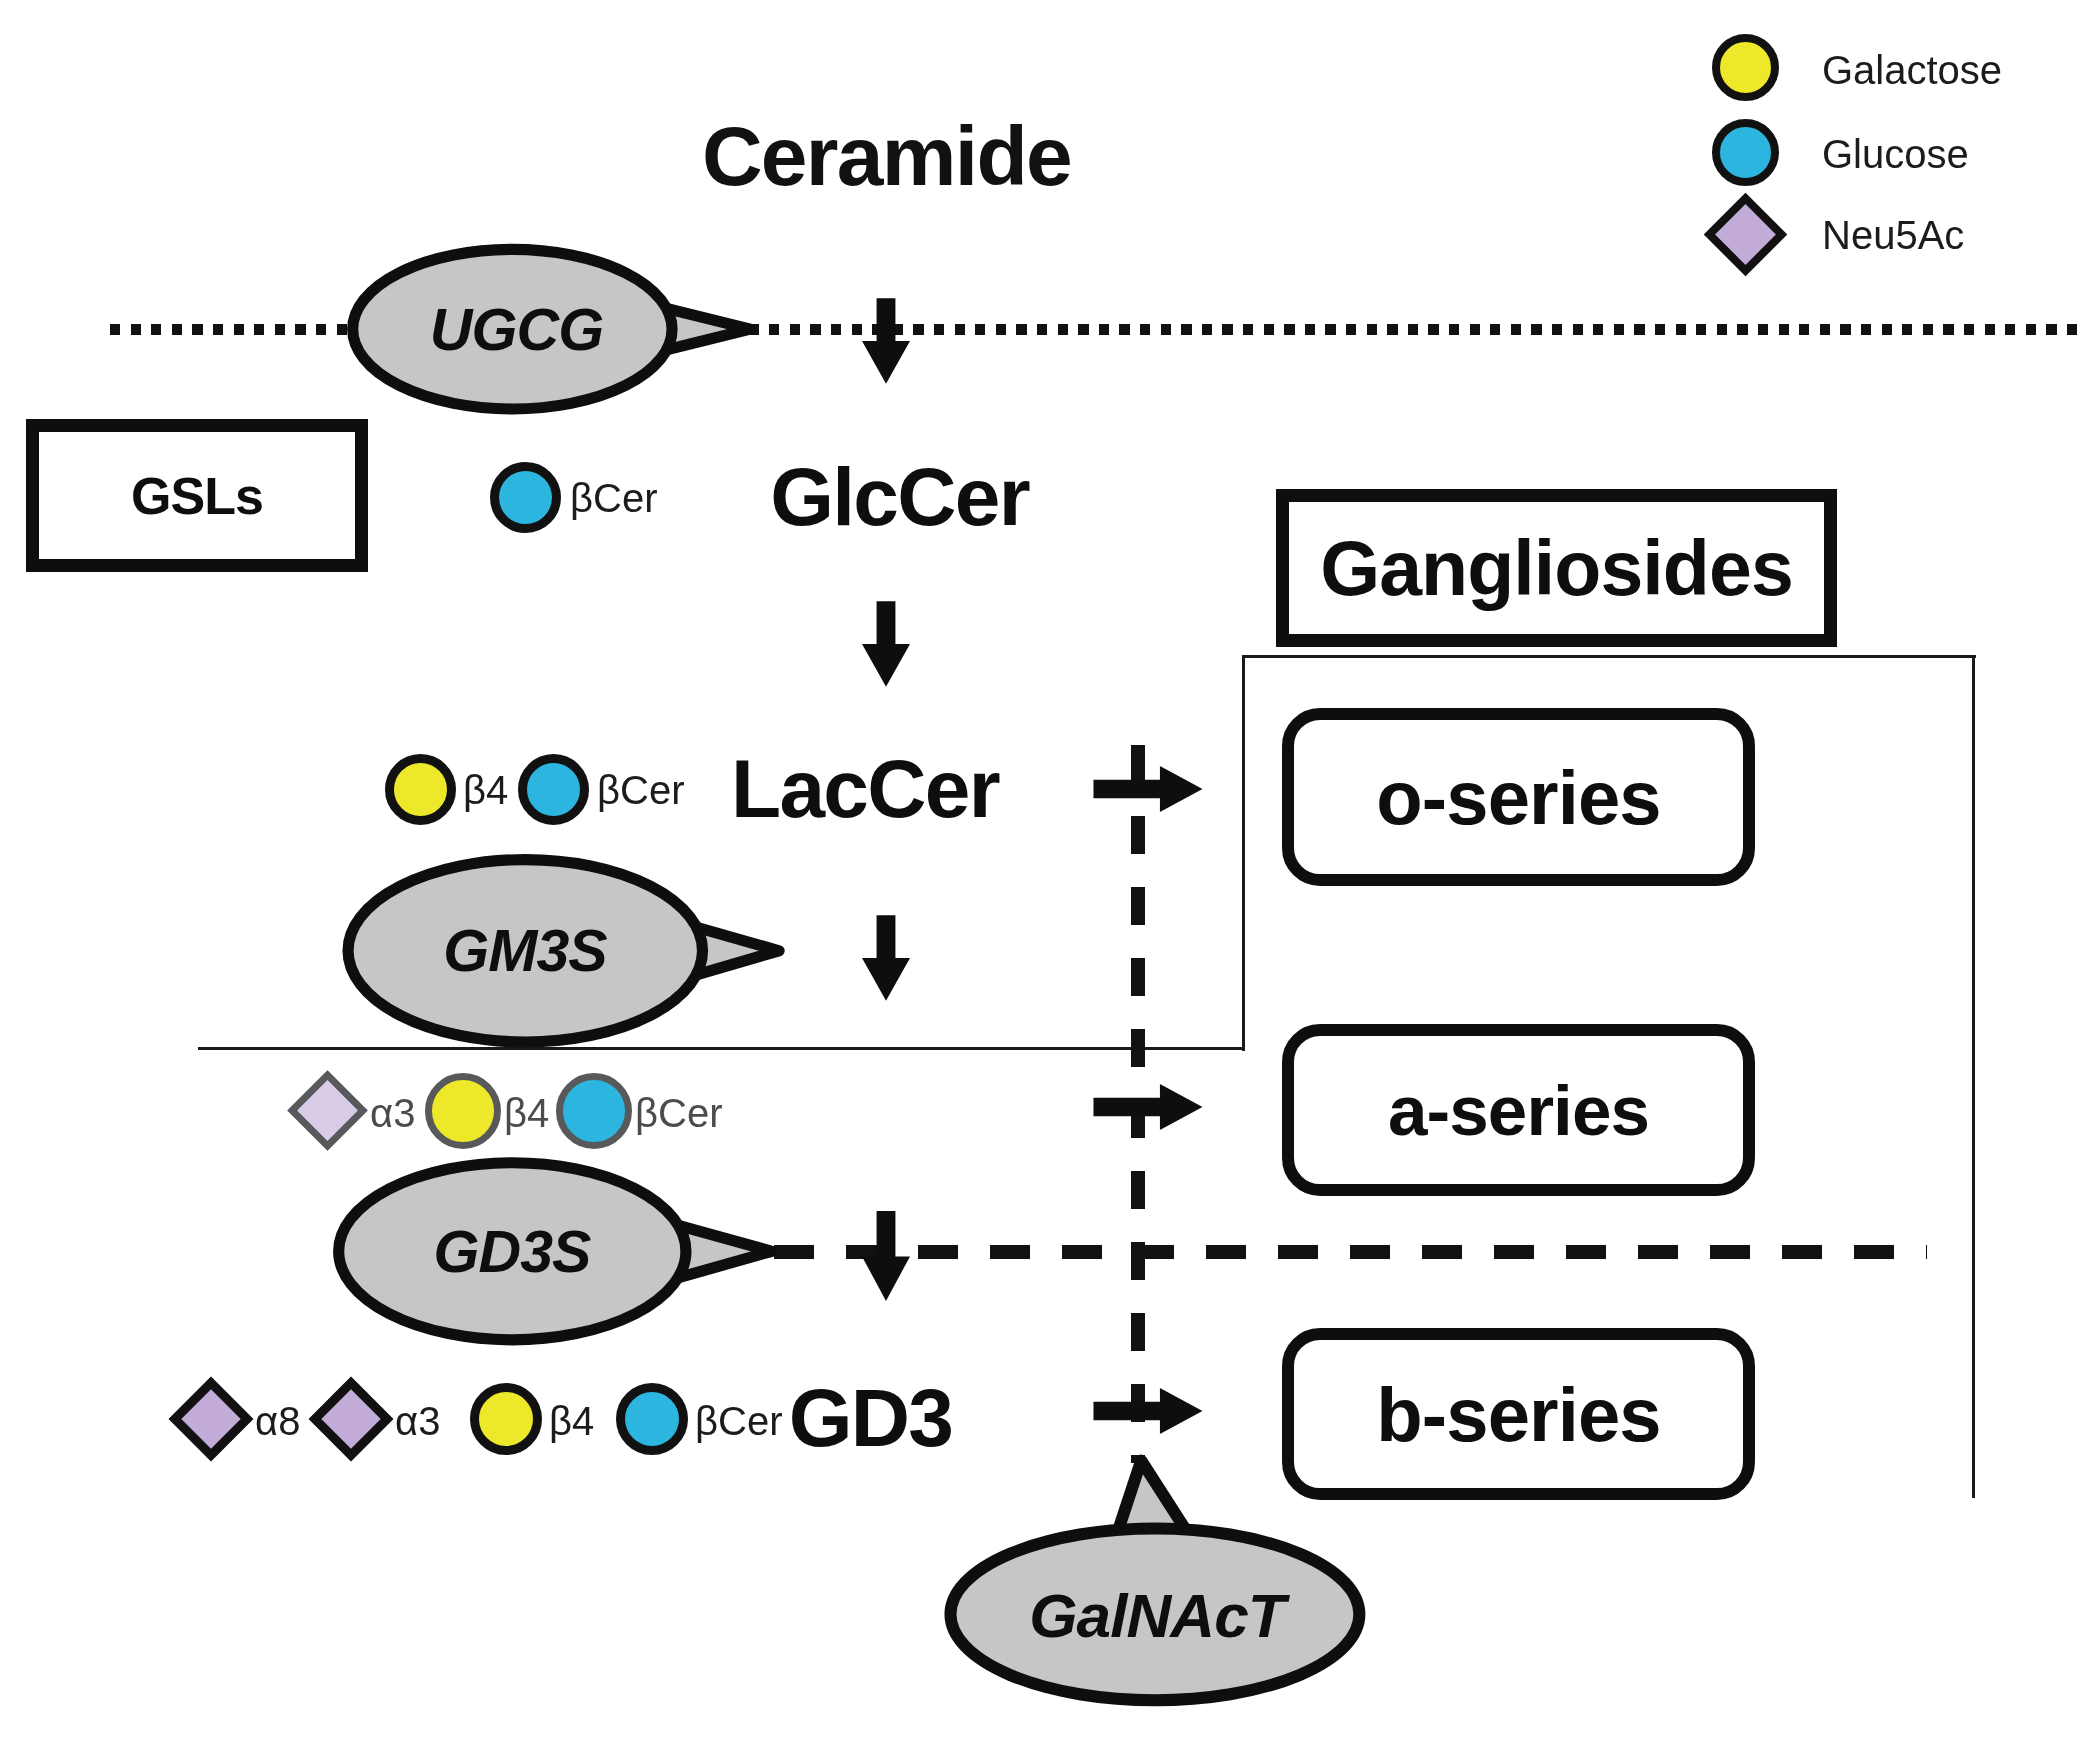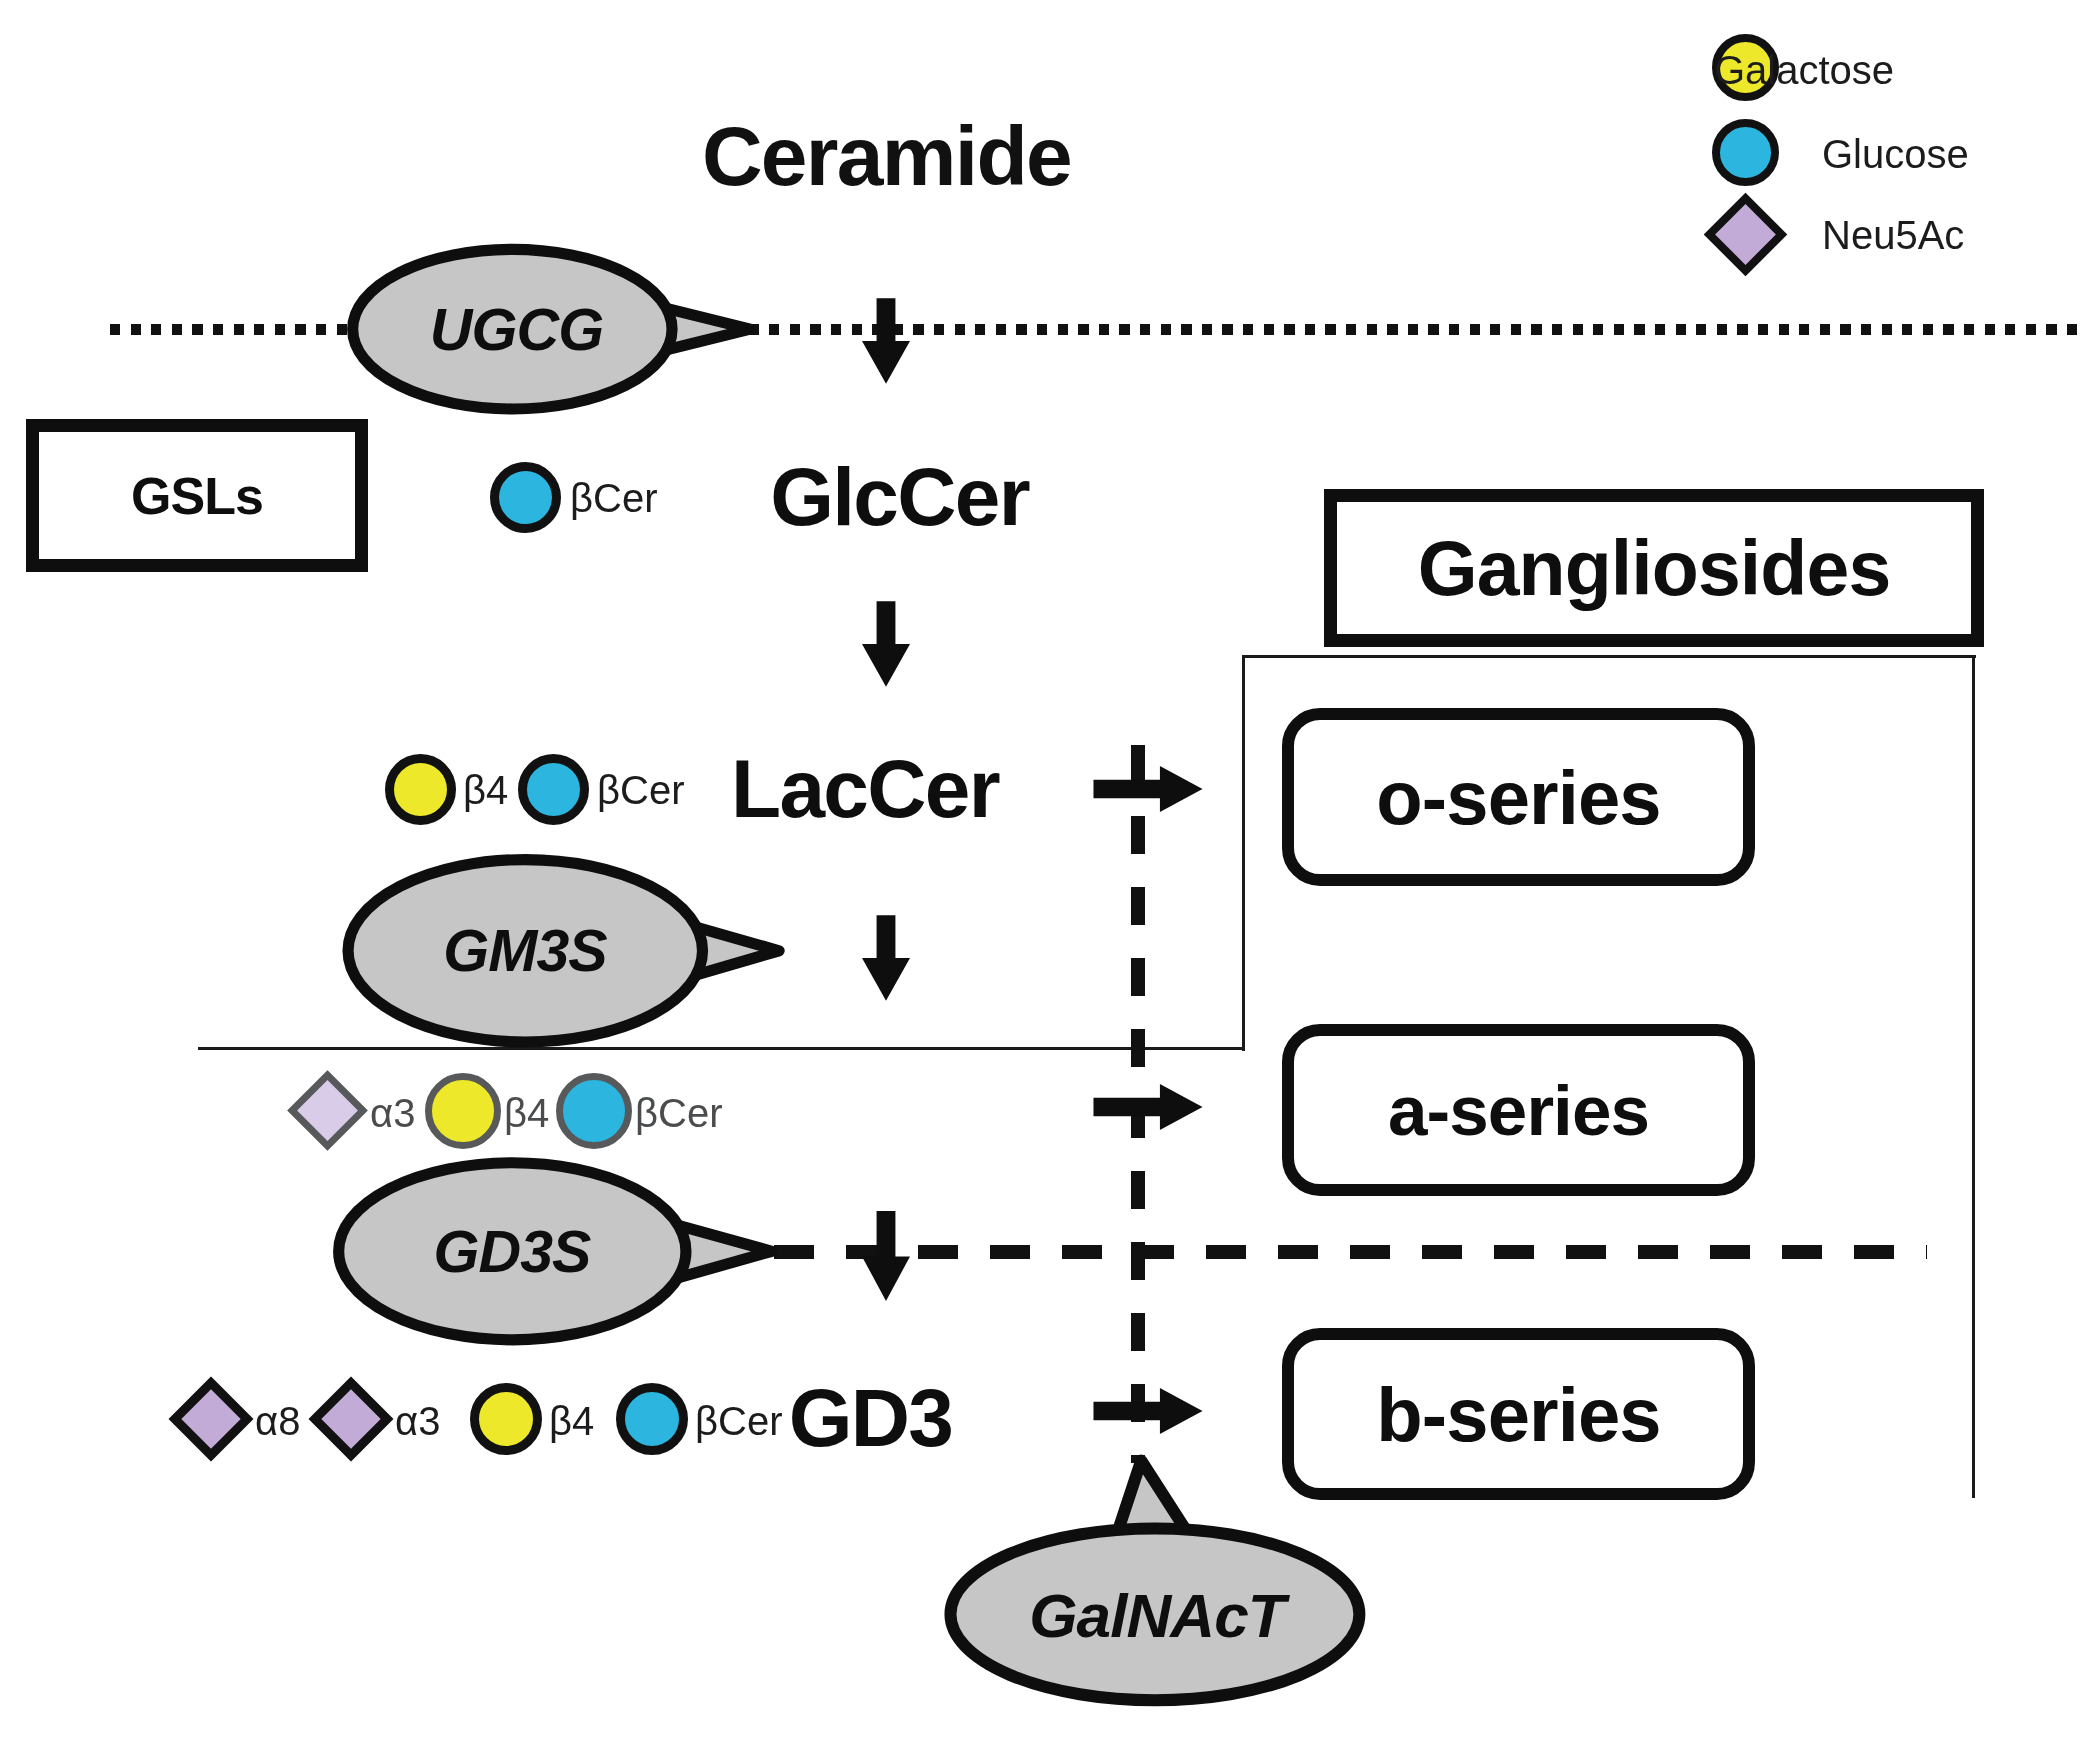"Galactose" div.abs { left: 1714px -> 1822px }
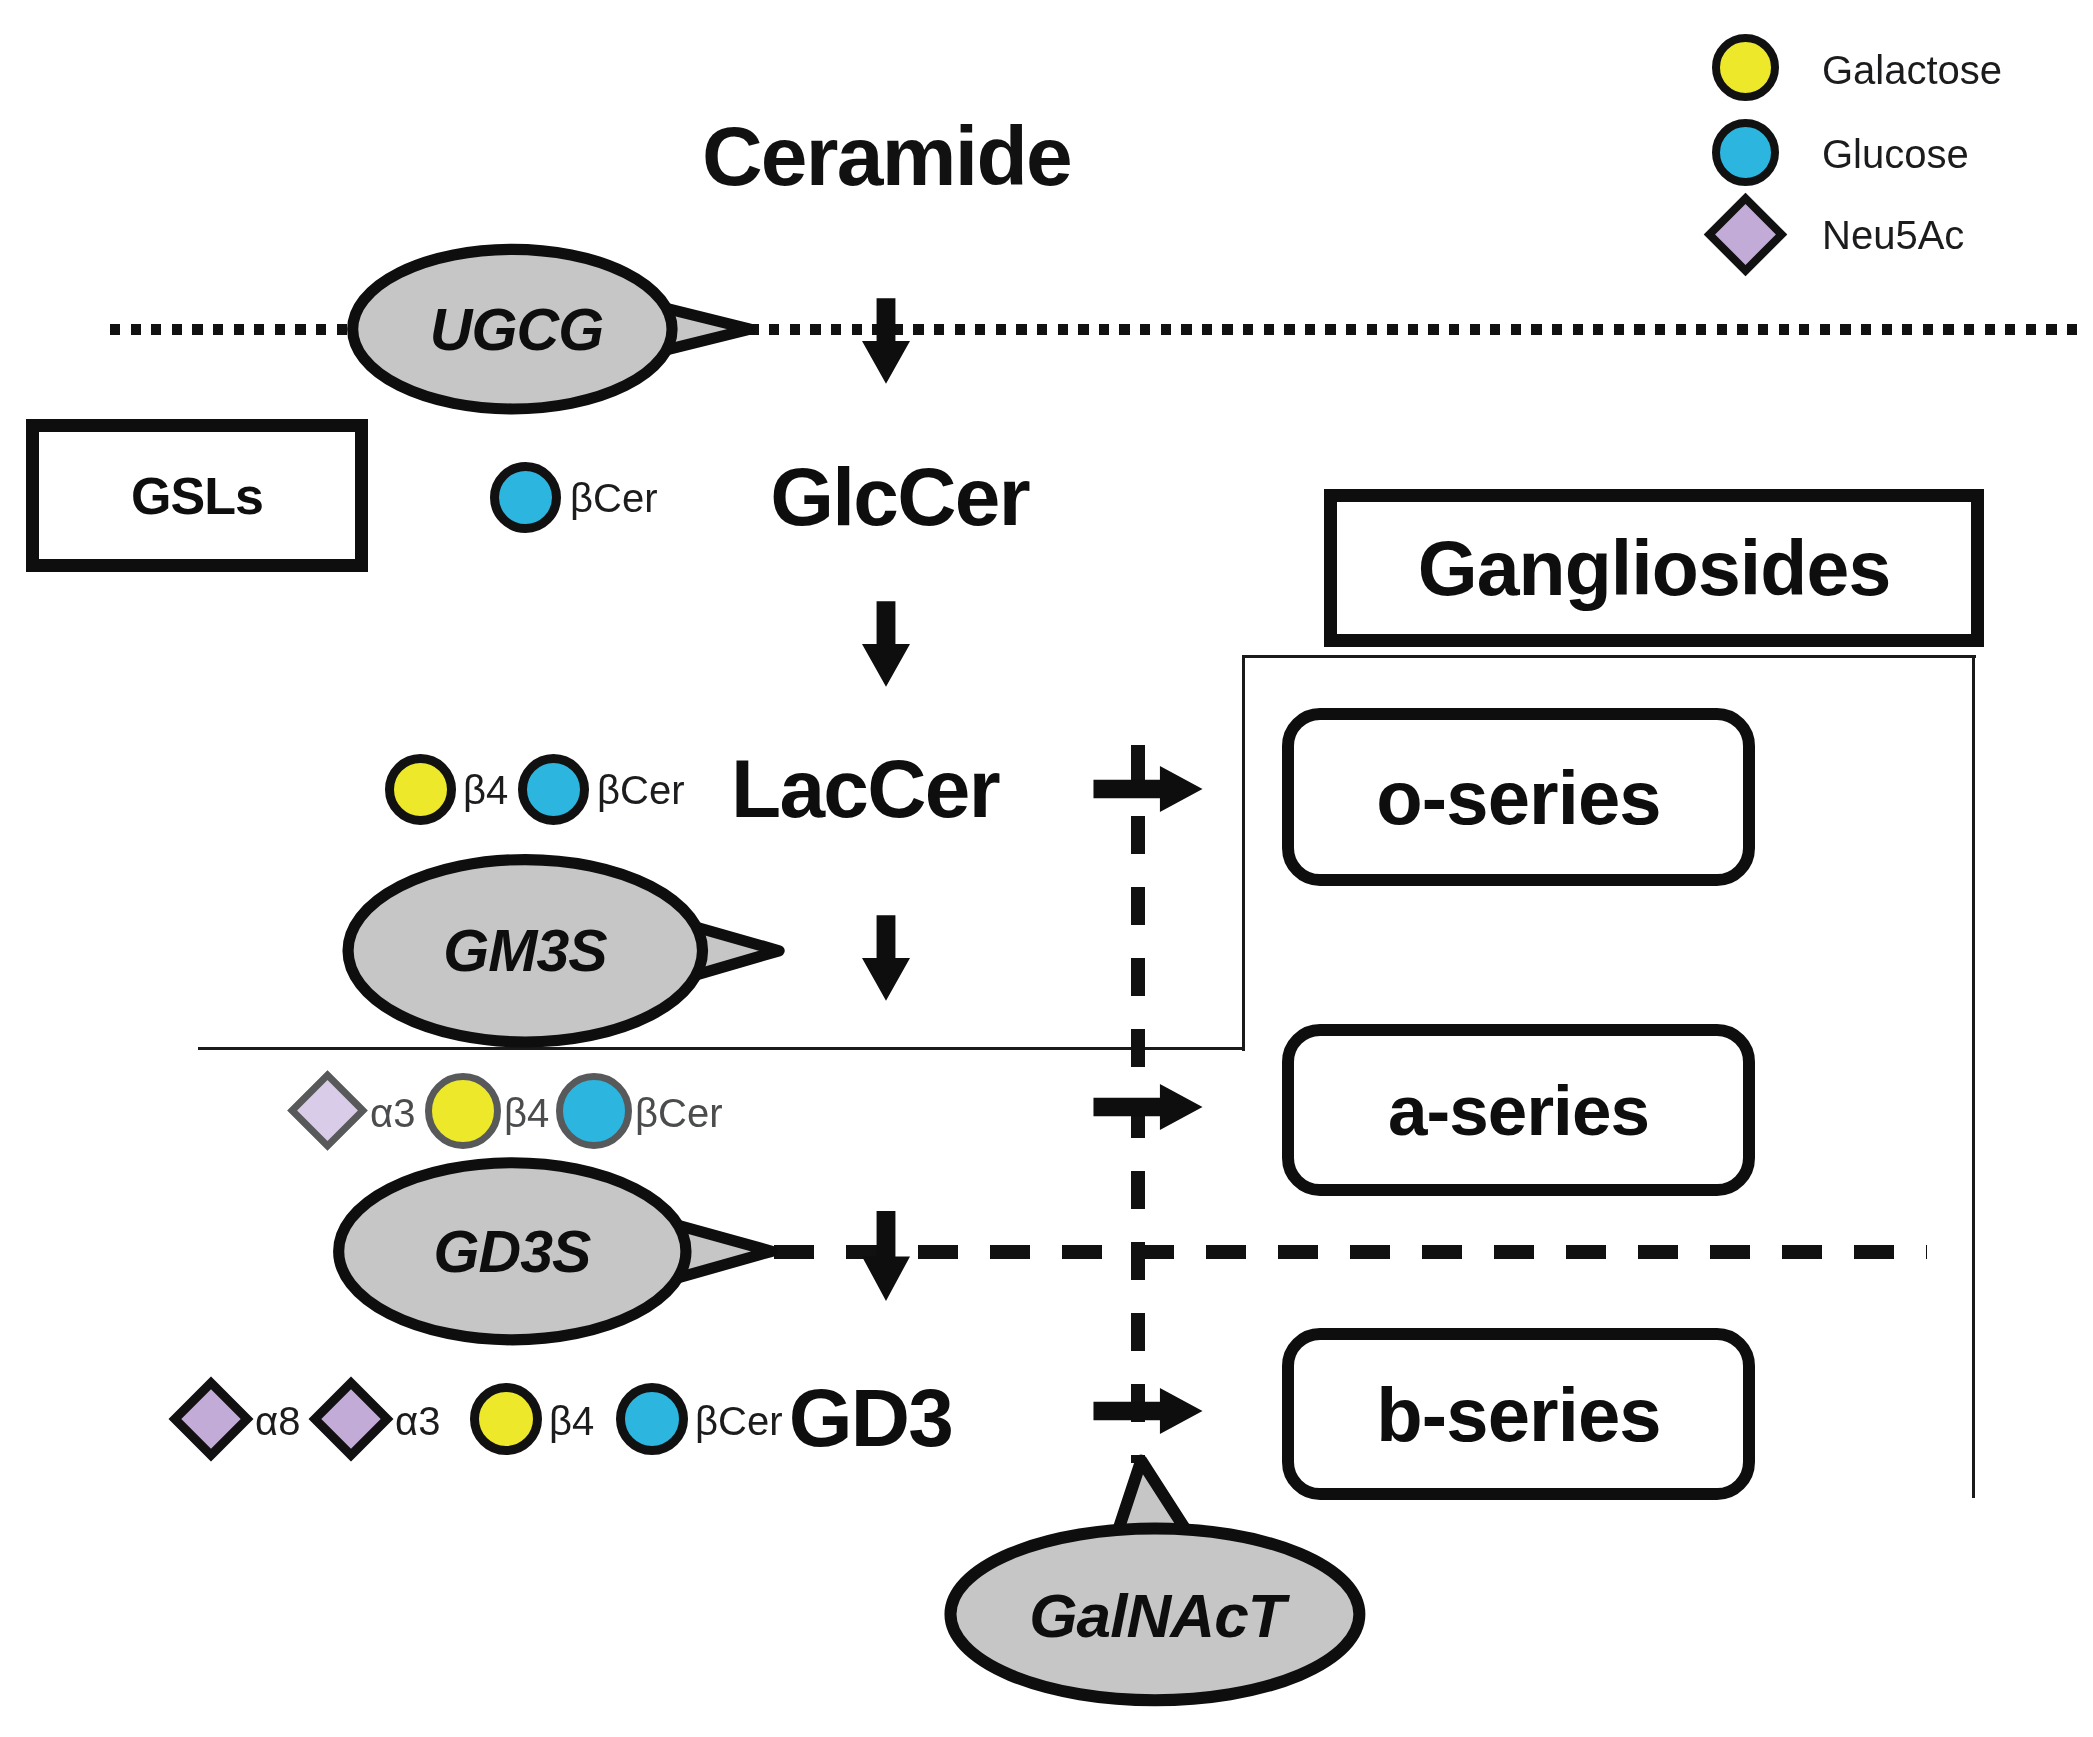"Gangliosides" div.abs { margin-left: 48px -> none; width: 660px -> 561px }
